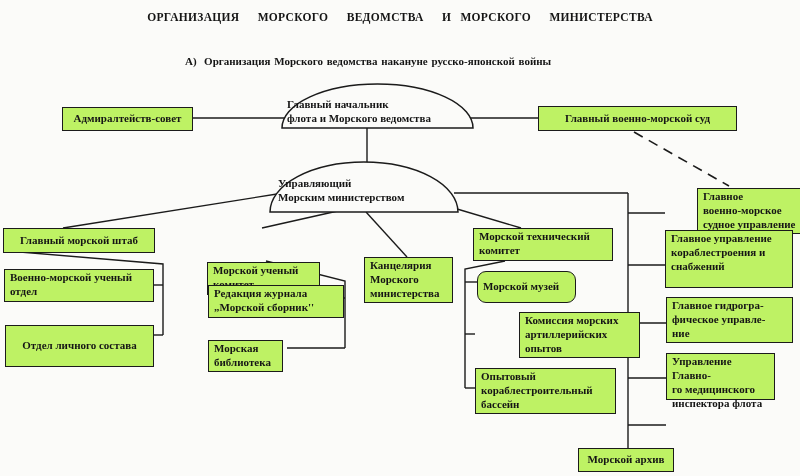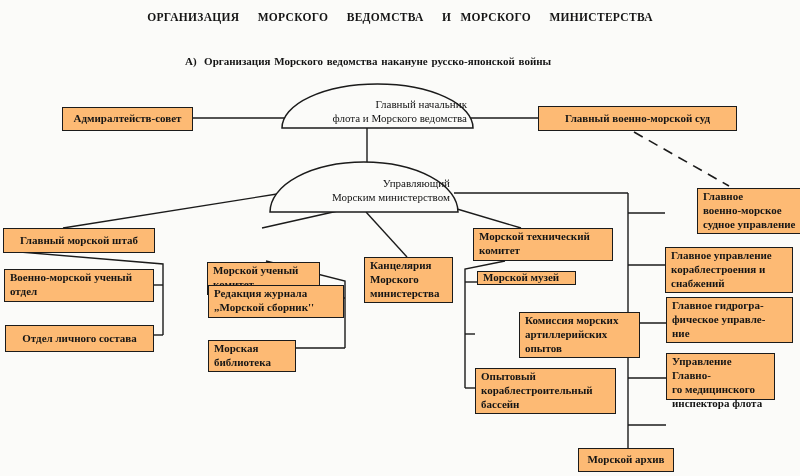"Главный начальник" .dome-label { font-weight: normal -> bold; text-align: right -> left }
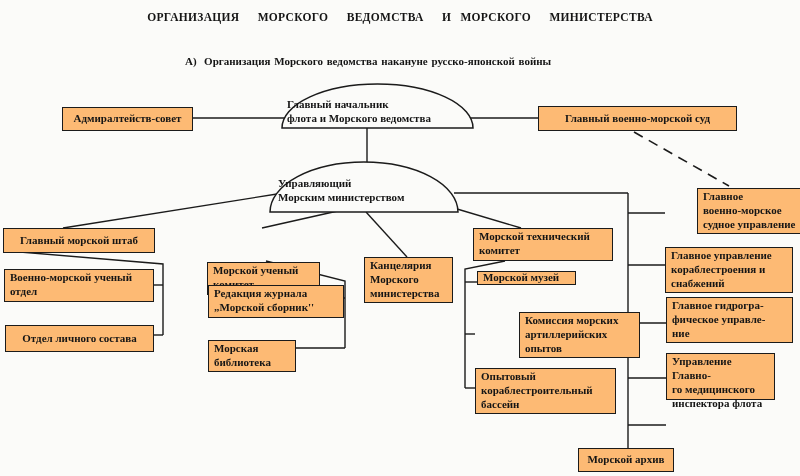"Адмиралтейств-совет" .node { background: #fdba74 -> #bef264 }
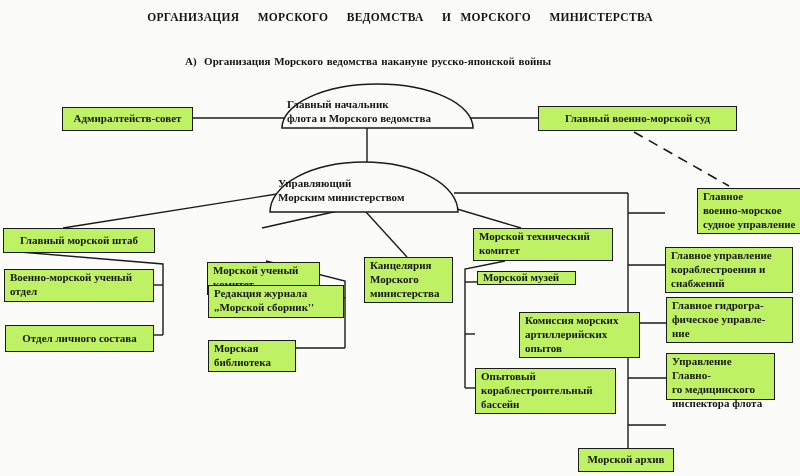"Главное управление" div.node { height: 46px -> 58px; top: 247px -> 230px }
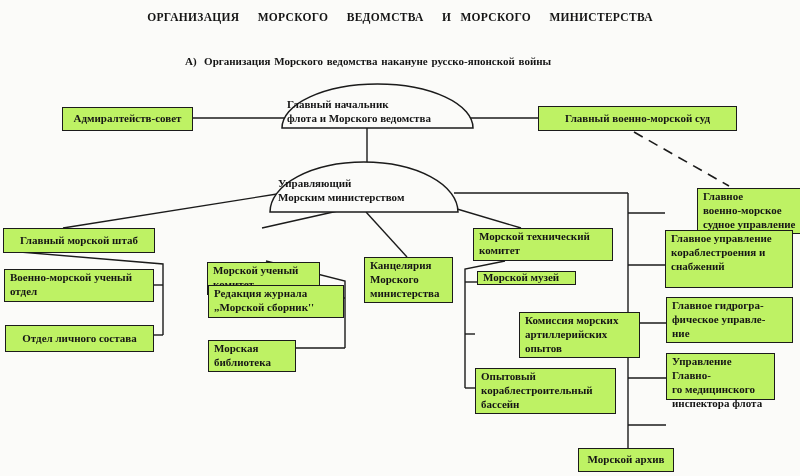"Морской музей" div.node { border-radius: none -> 9px; height: 14px -> 32px }
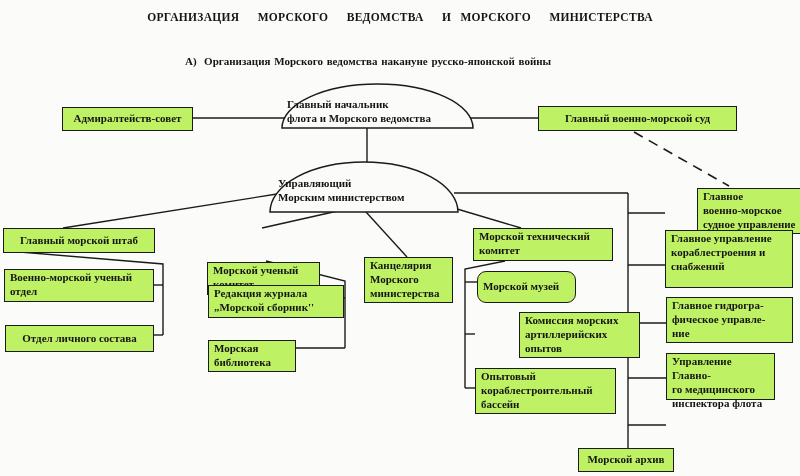"Отдел личного состава" div.node { height: 27px -> 42px }
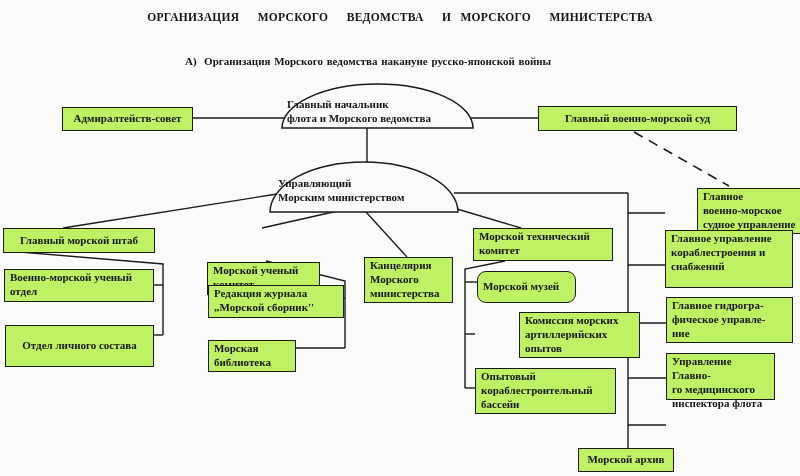"Морская" div.node { width: 88px -> 75px }
